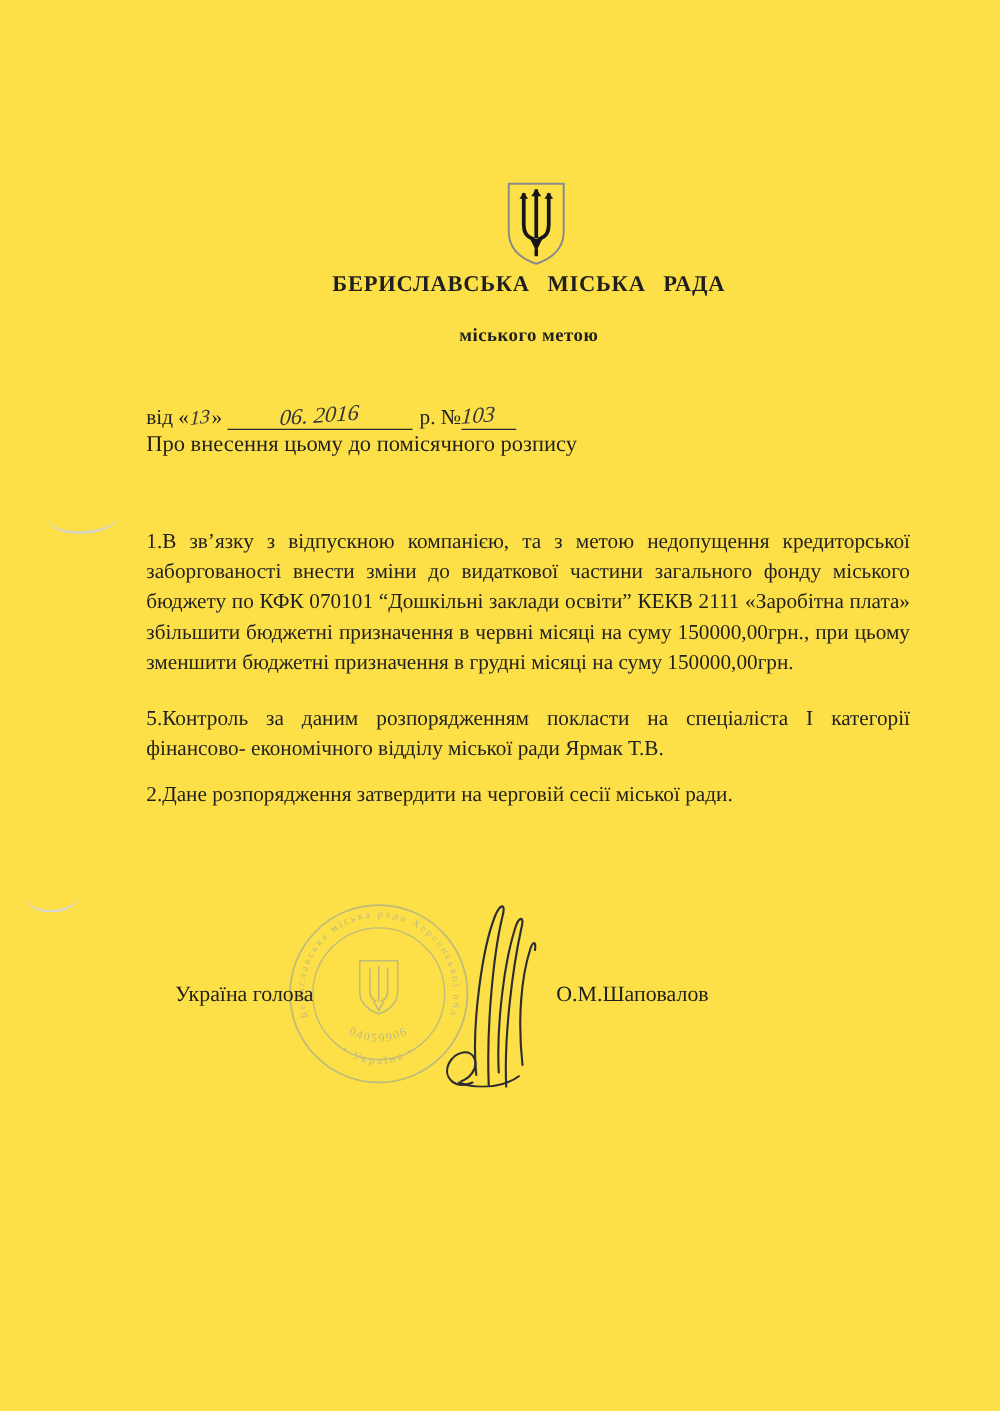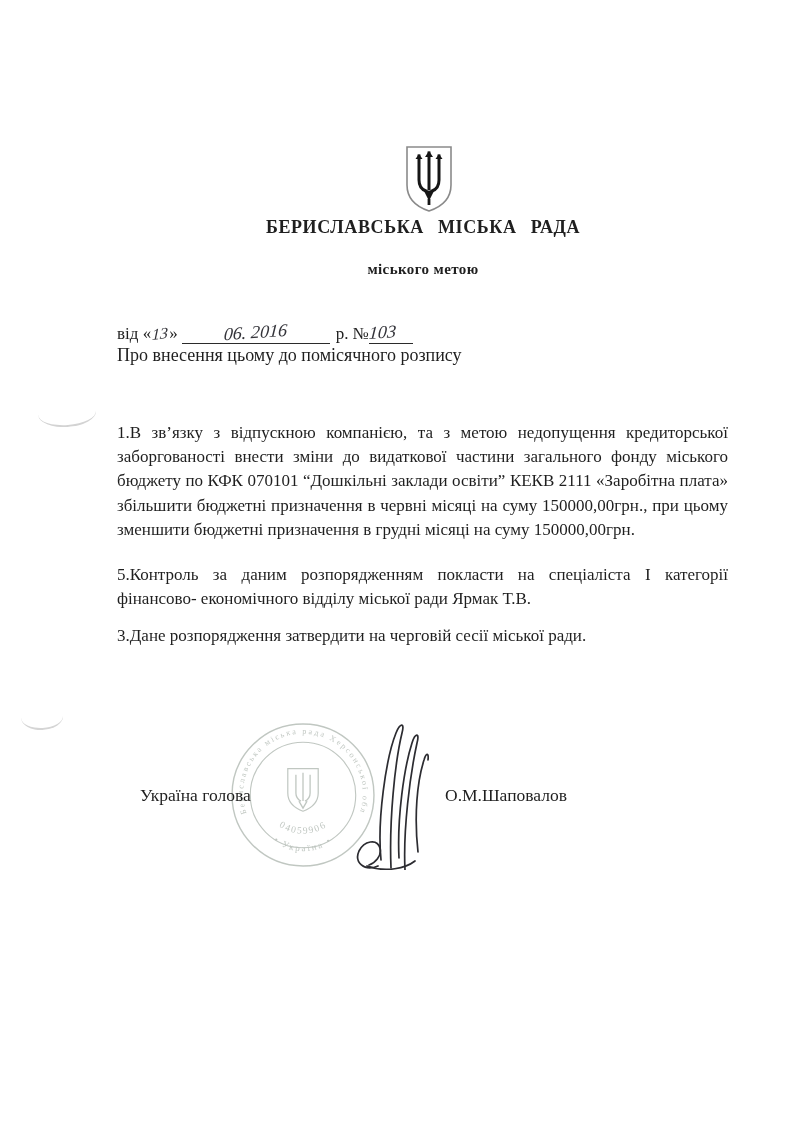"БЕРИСЛАВСЬКА МІСЬКА РАДА" .page { background: #ffffff -> #fde047 }
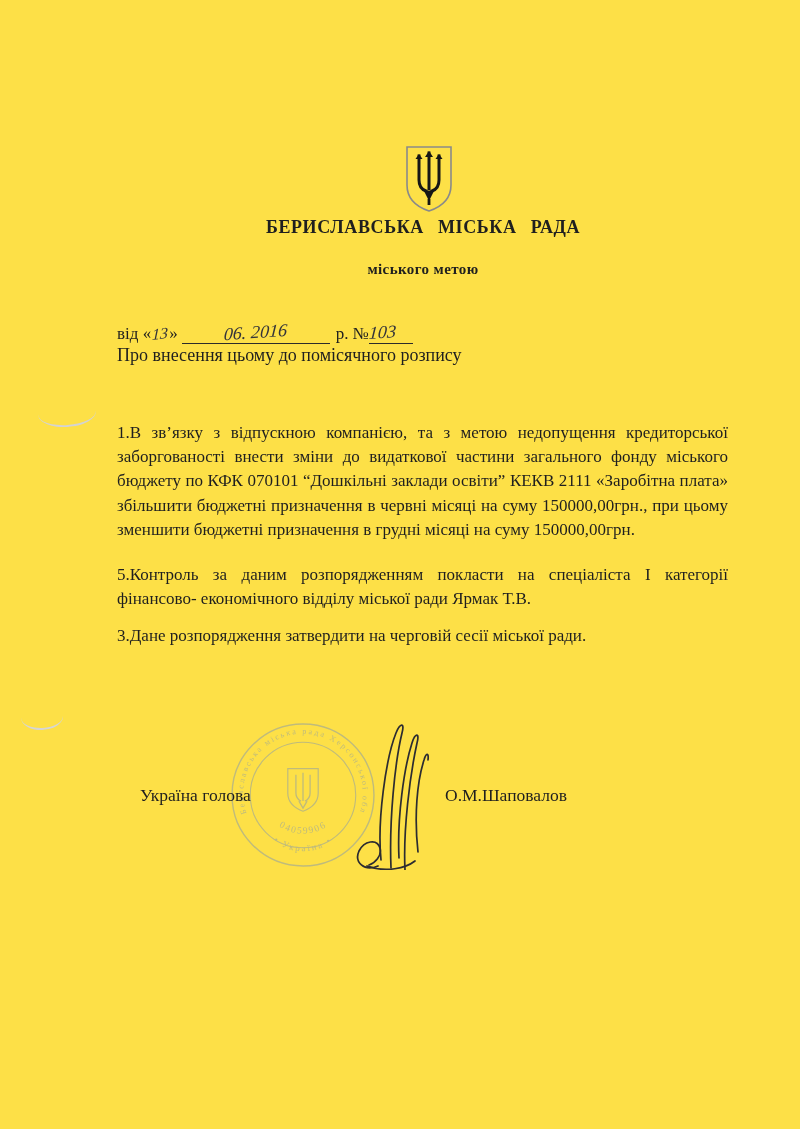"3.Дане розпорядження затвердити на" div.abs { text: 3.Дане -> 2.Дане }
